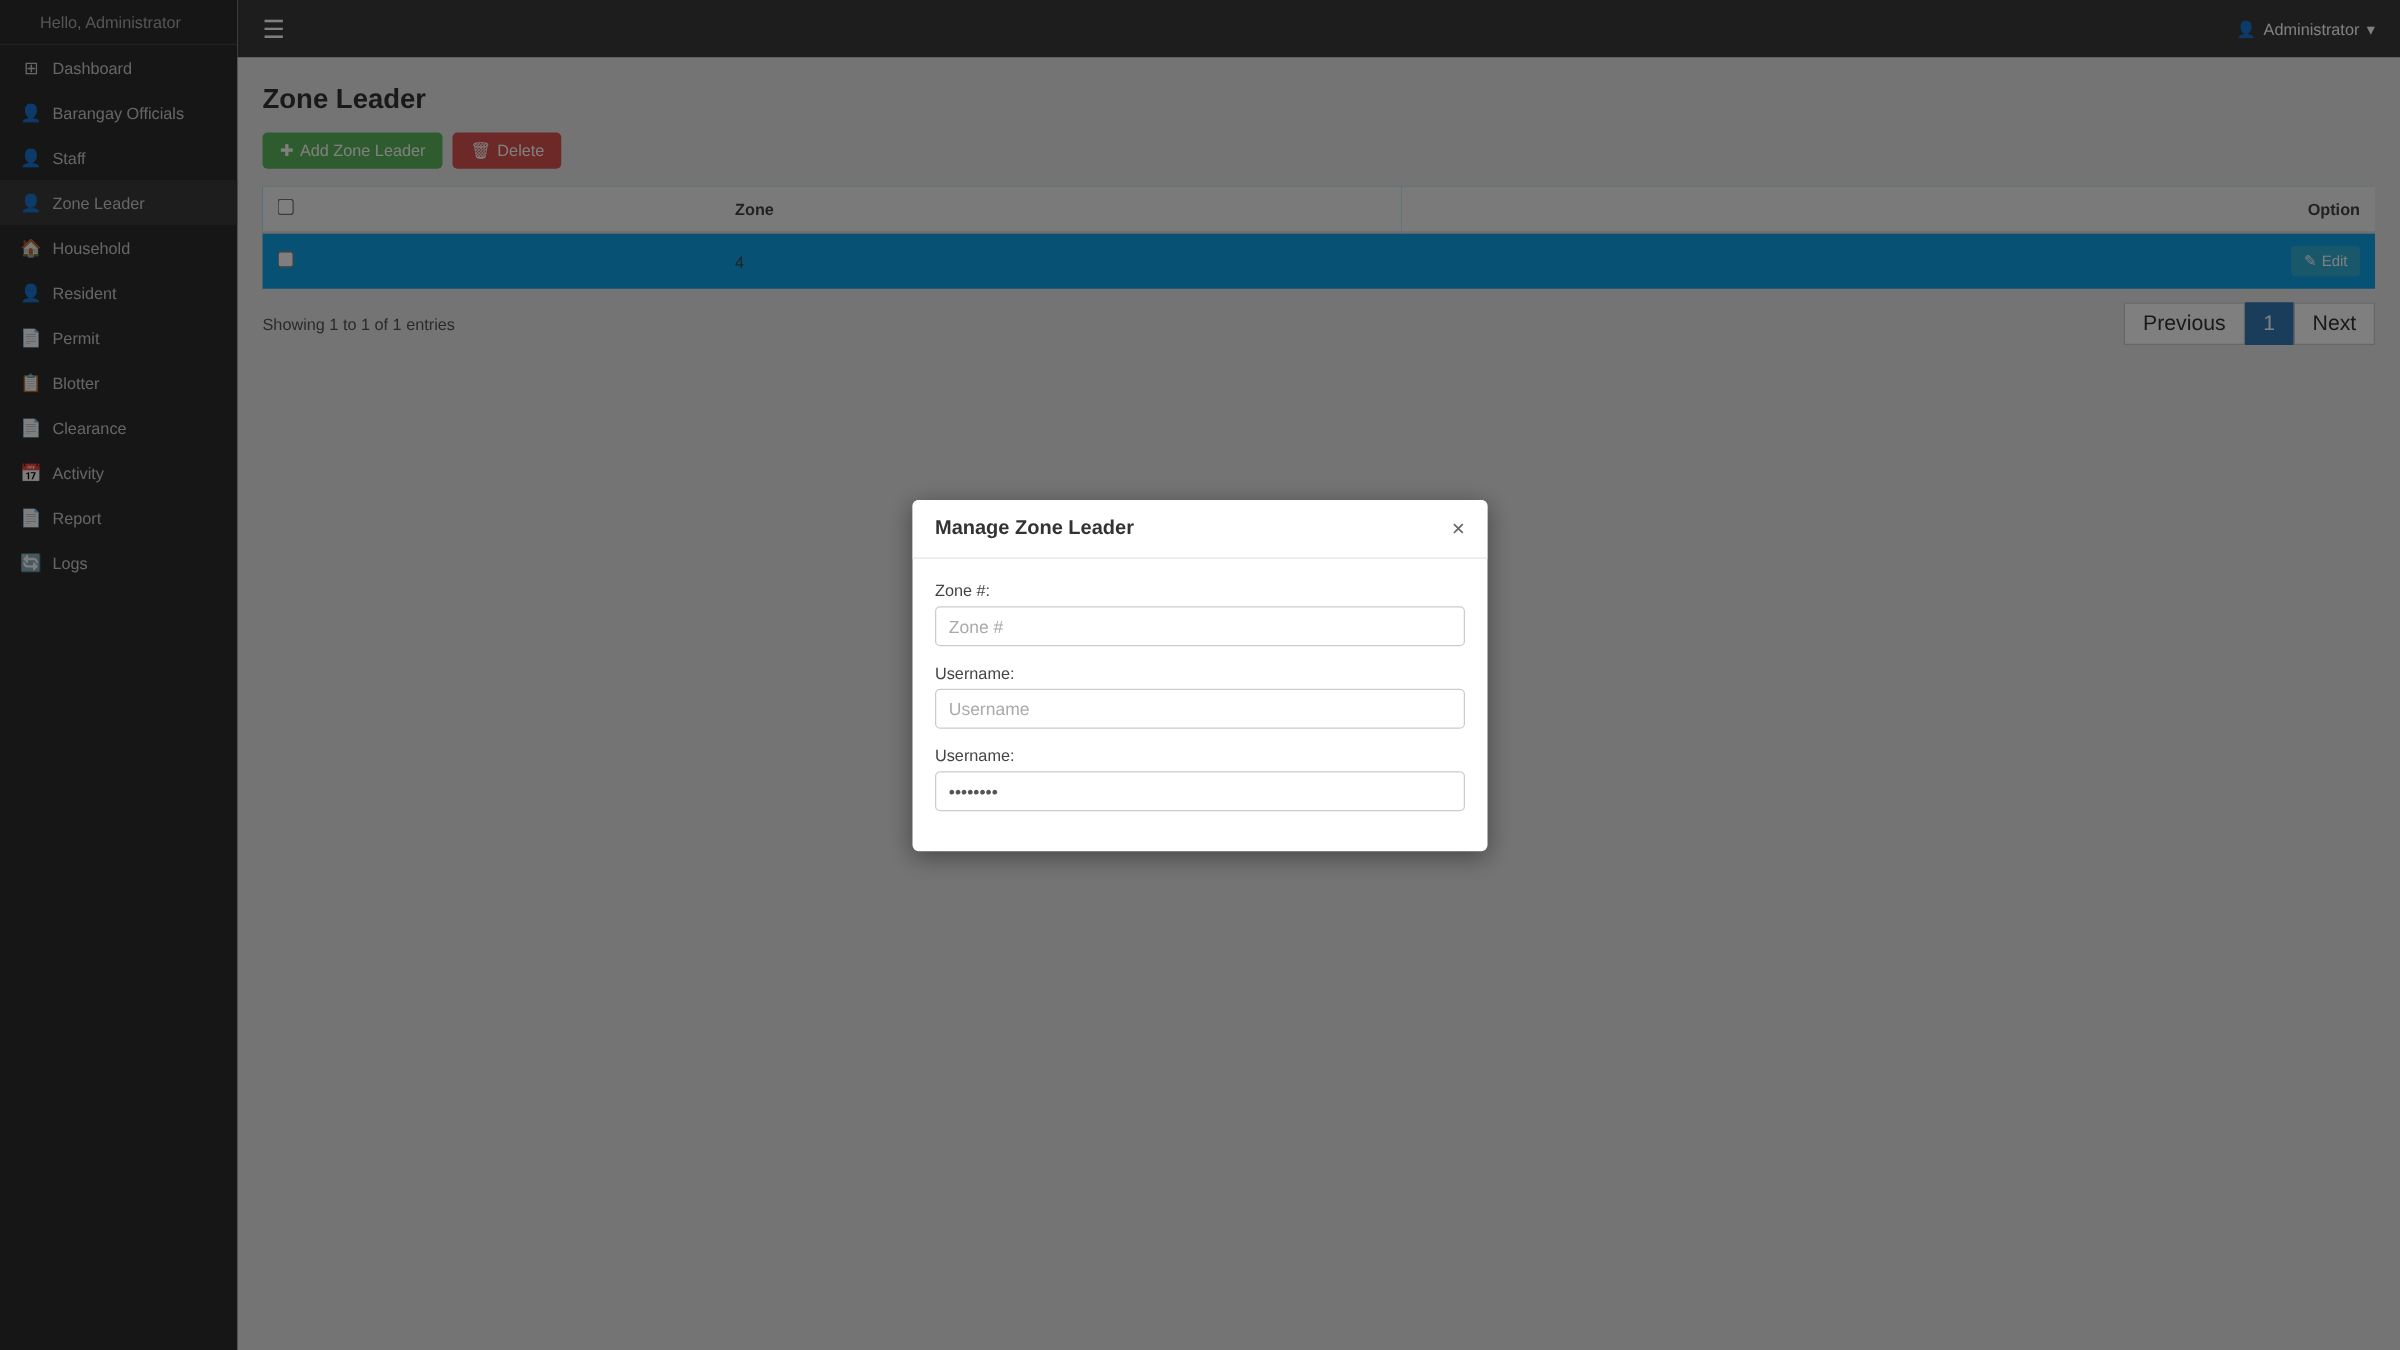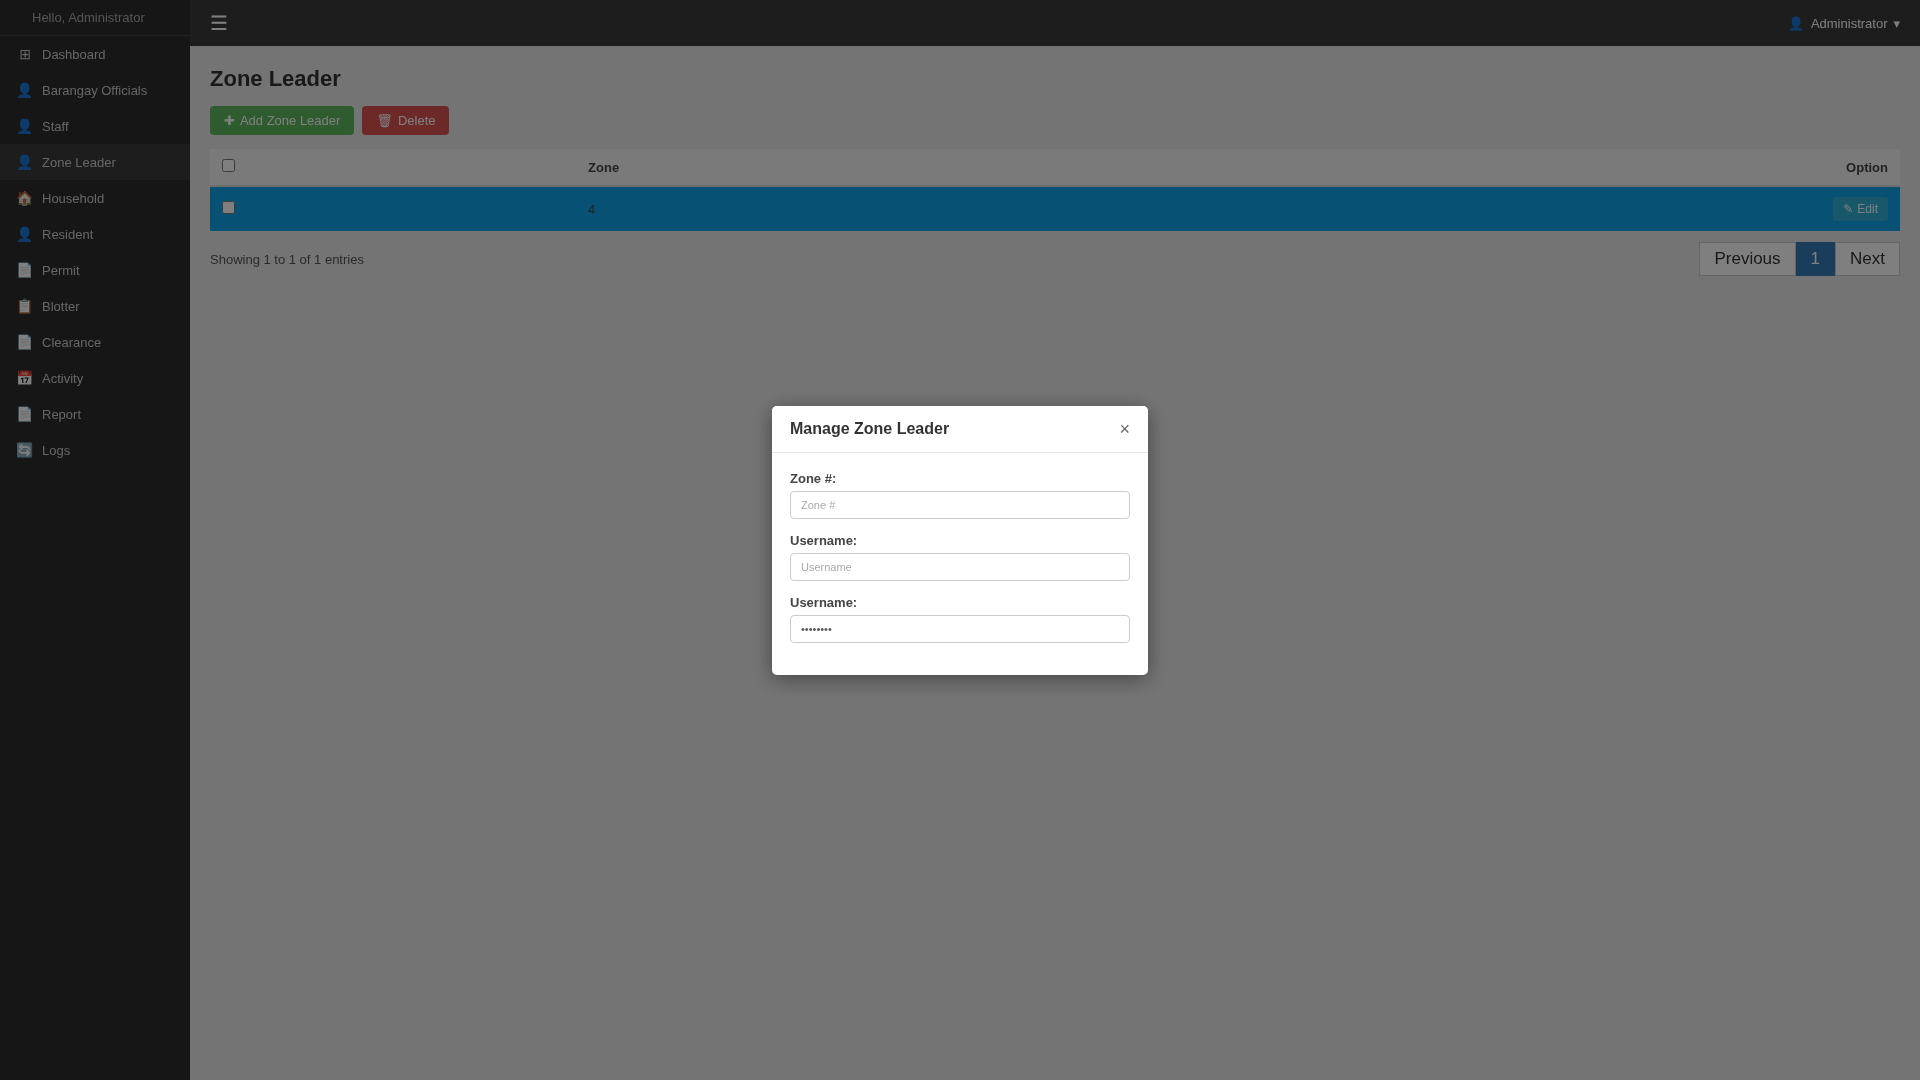"Manage Zone Leader" #modal { width: 376px -> 460px }
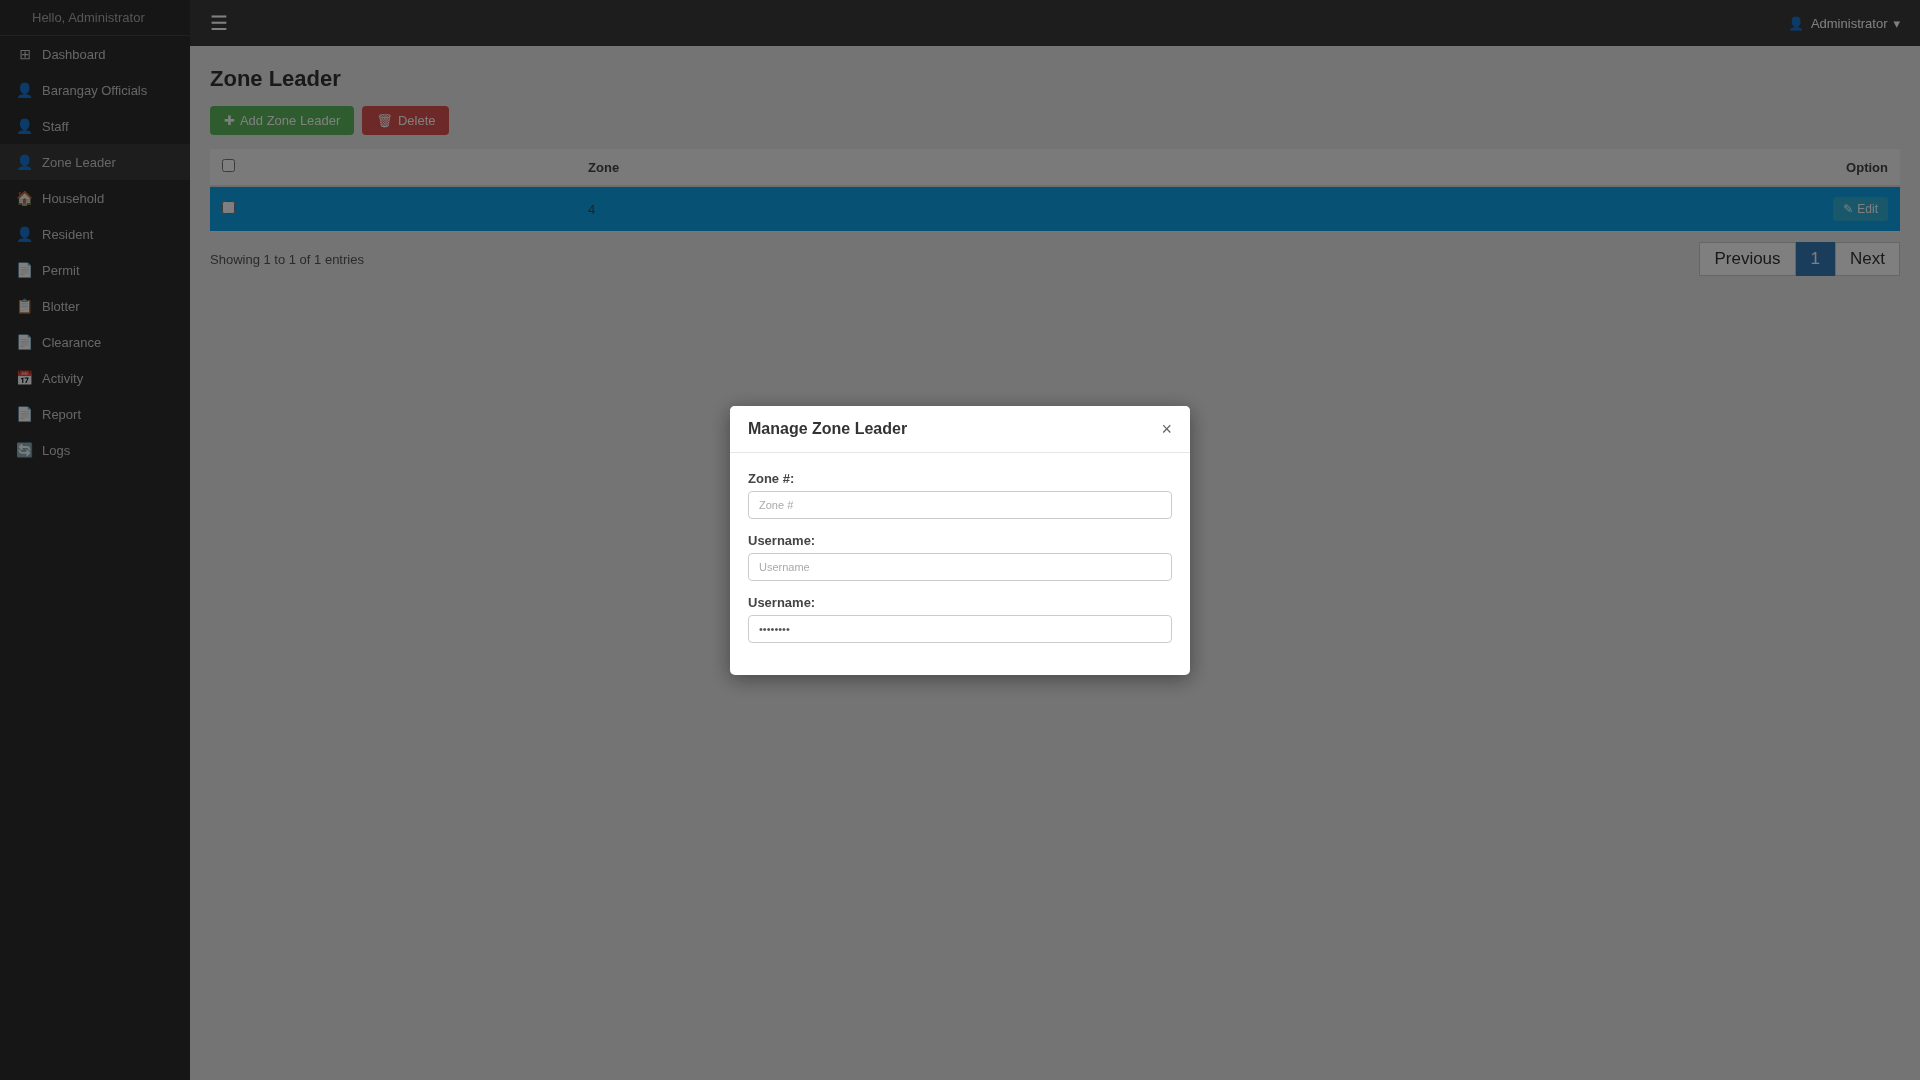"Zone #:" .form-group label { font-weight: bold -> normal }
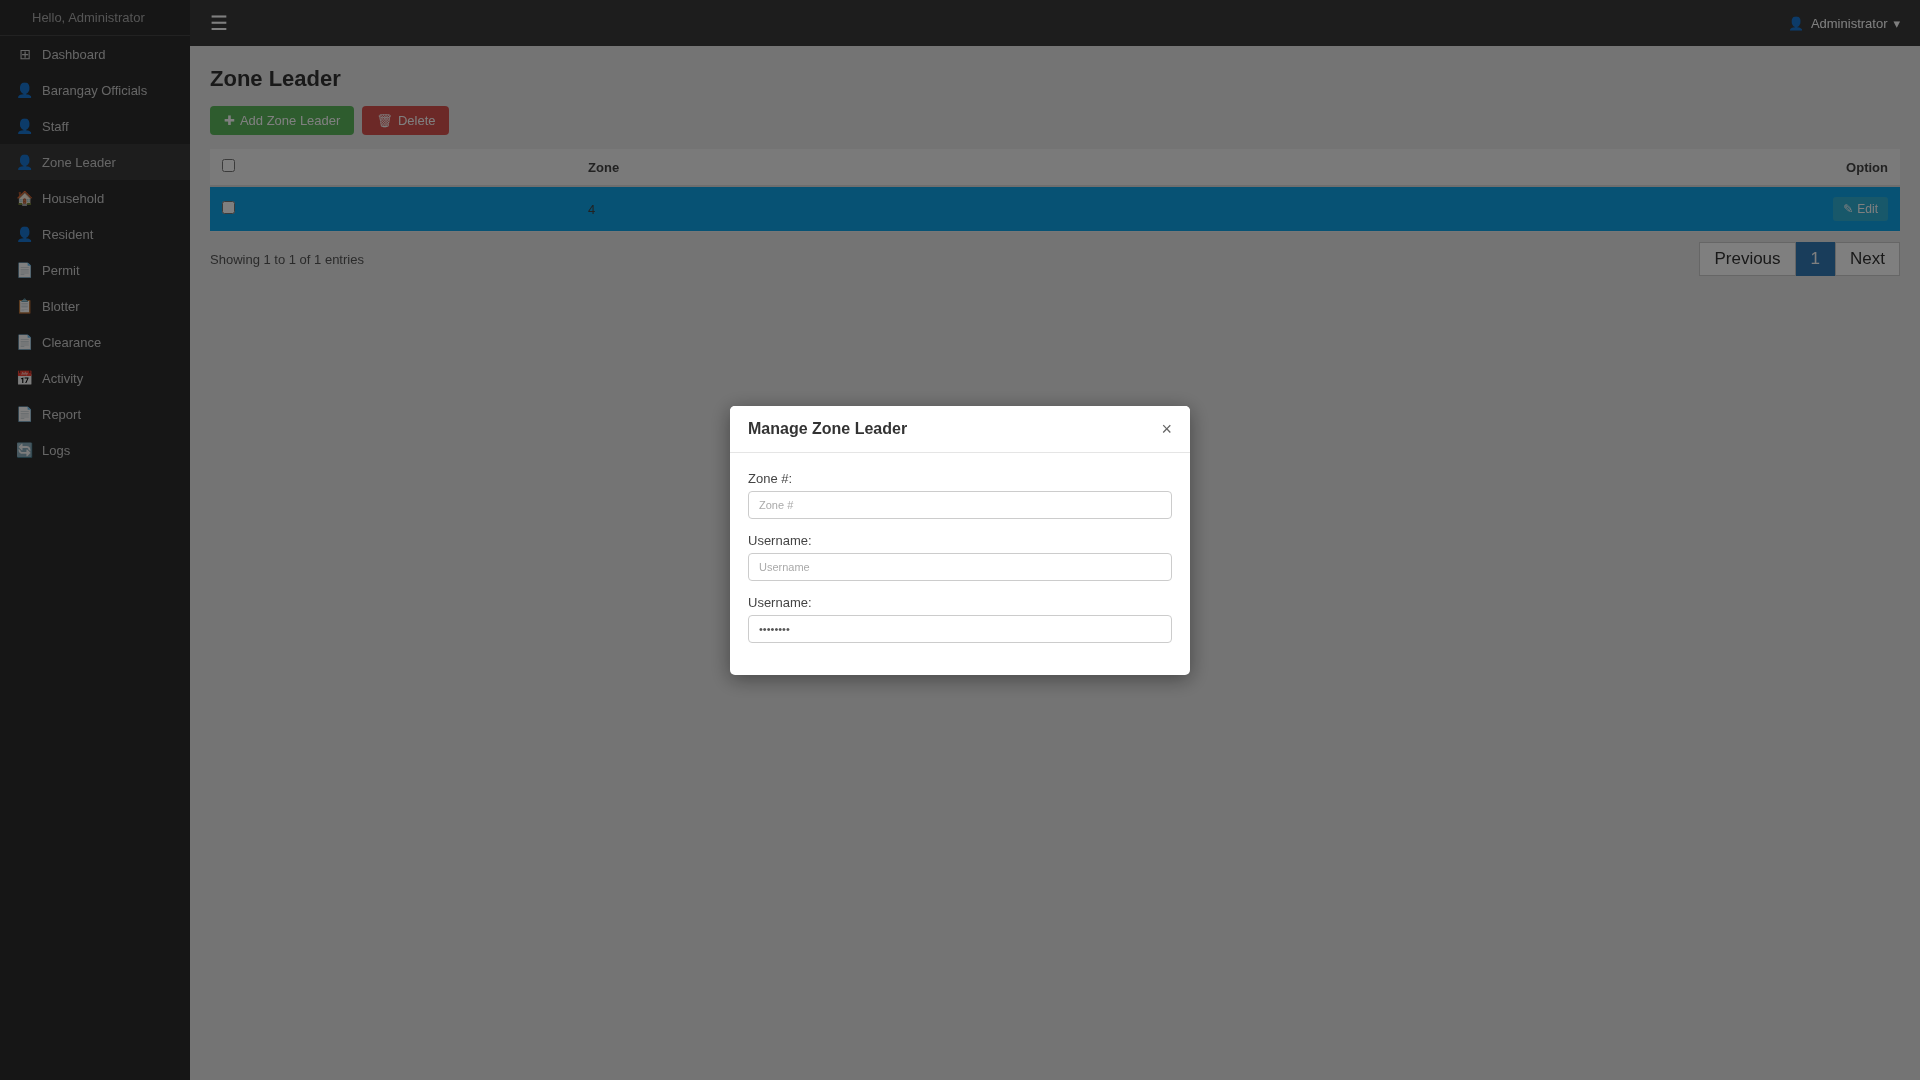"Zone #" .form-group input { font-size: 11px -> 14px }
